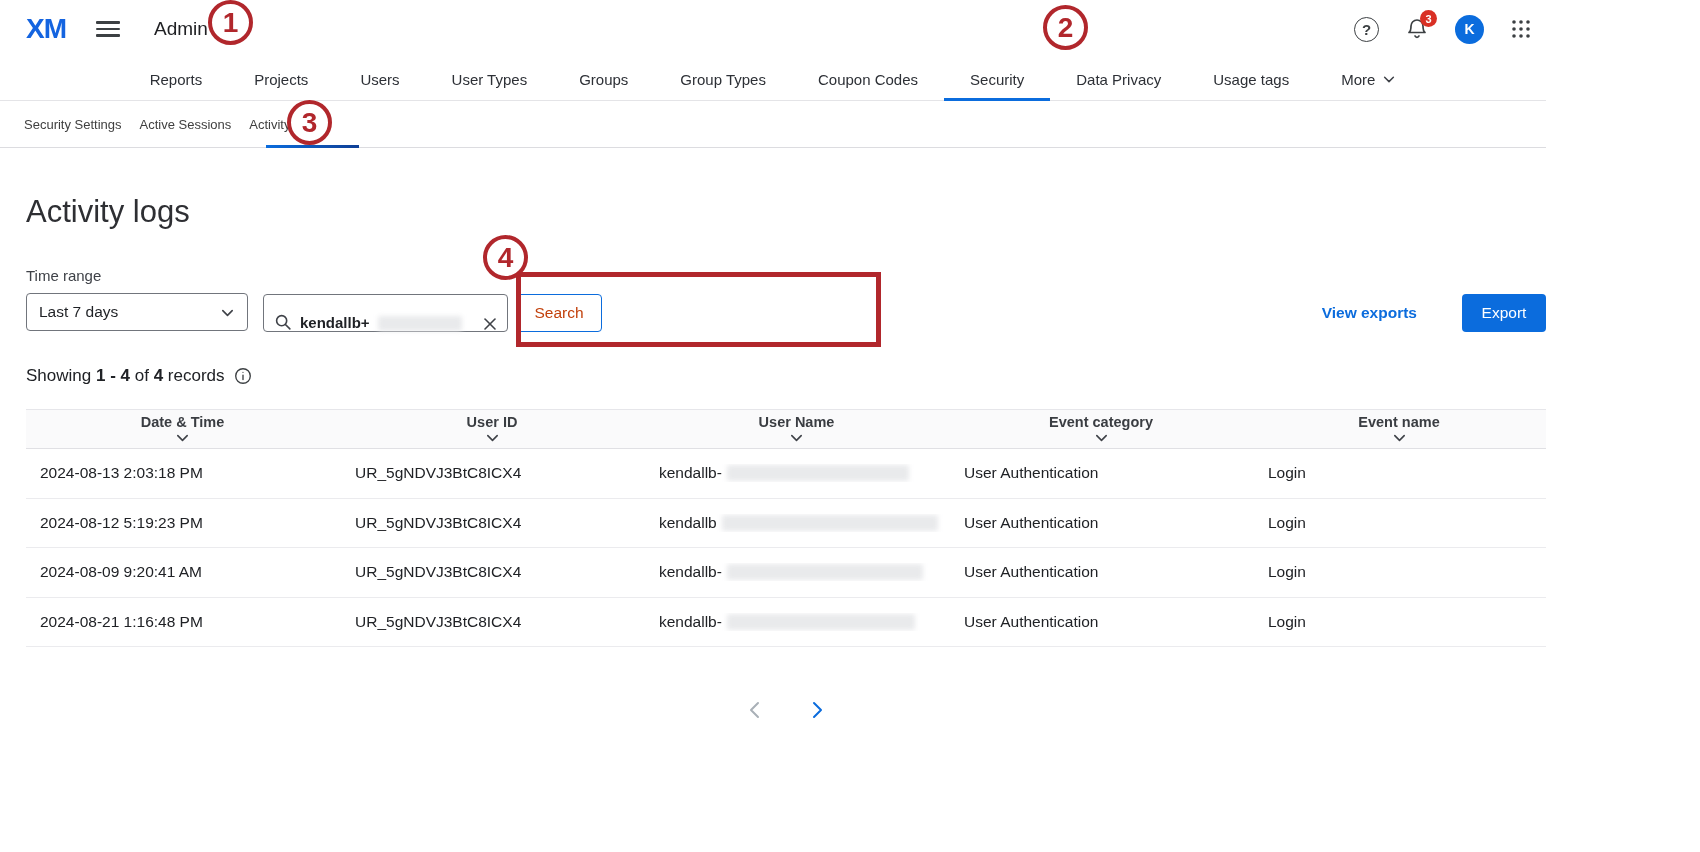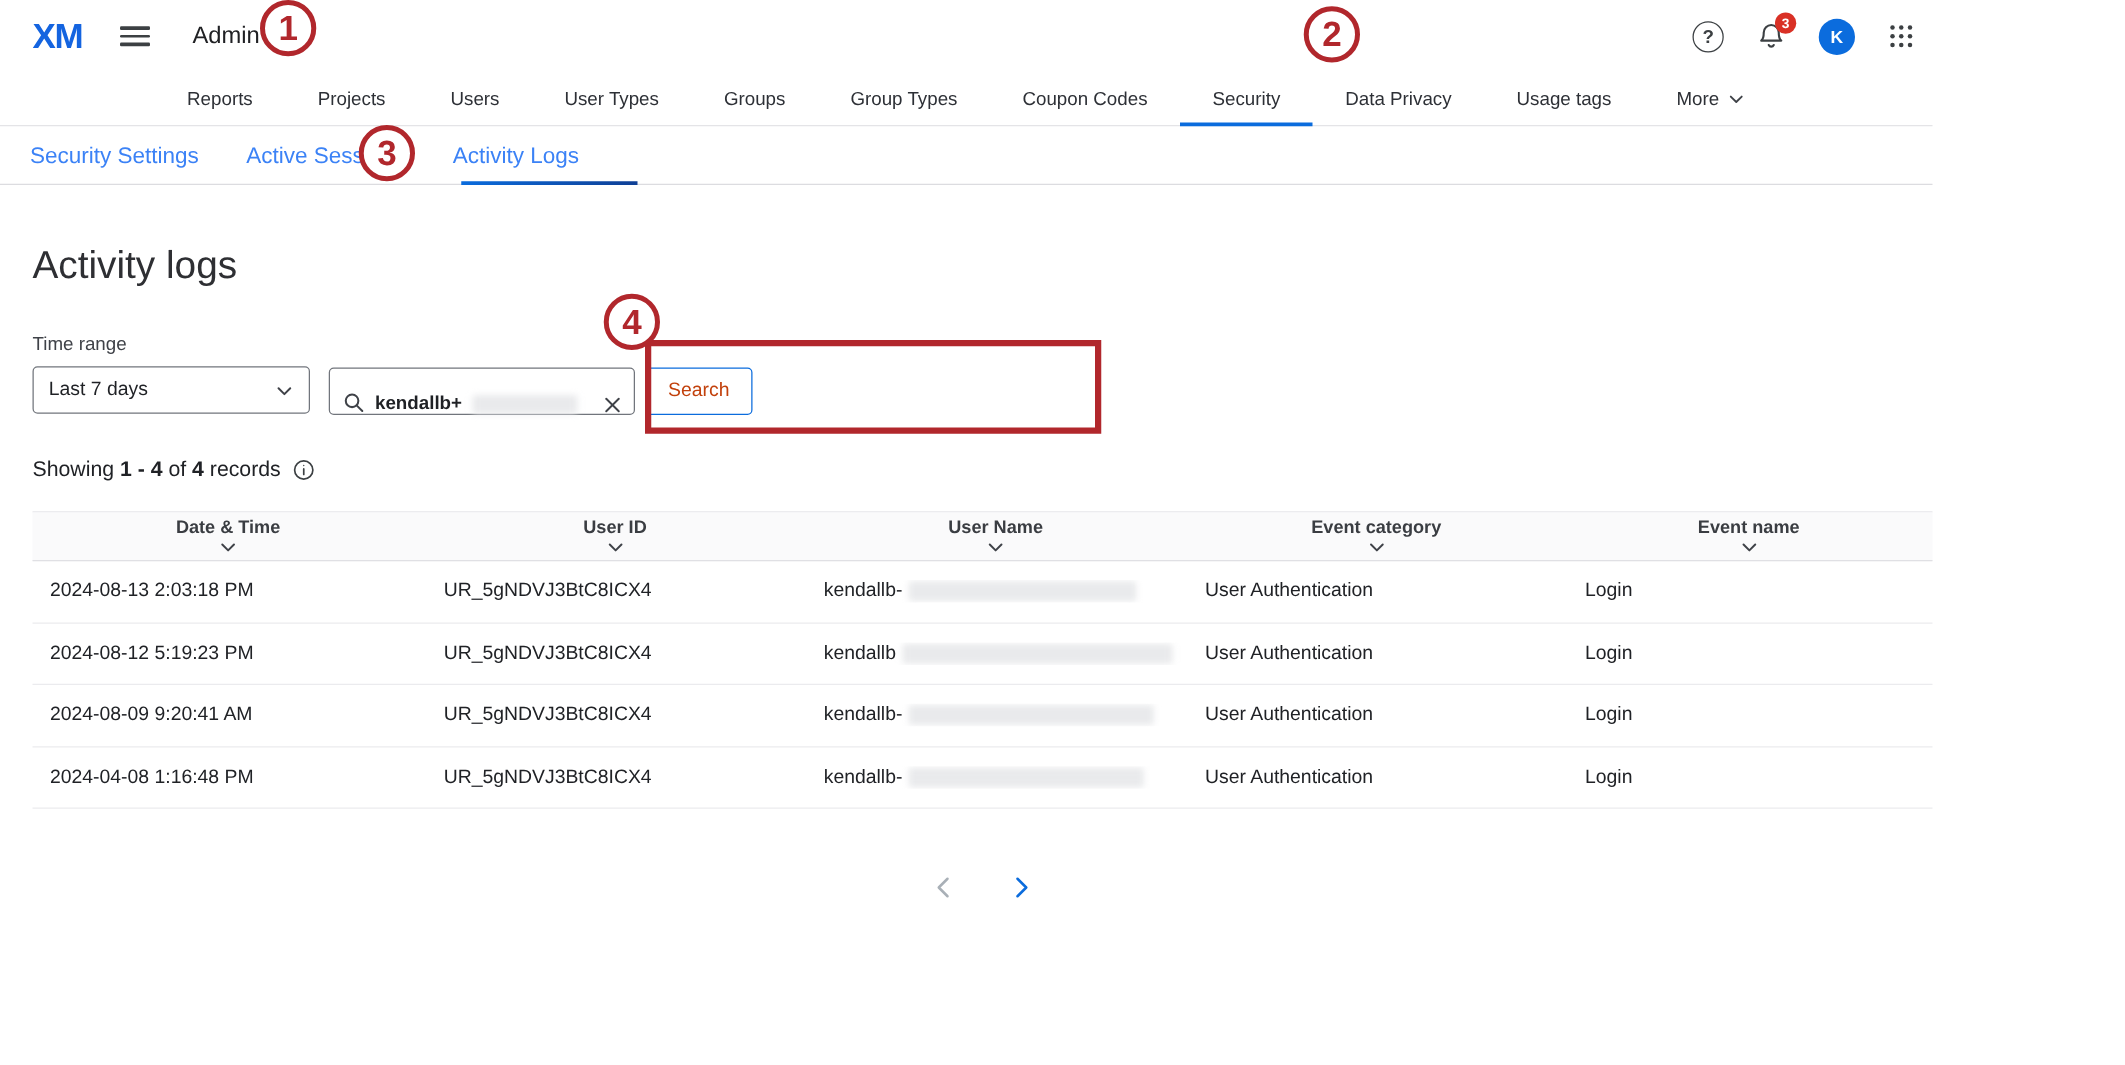"Security Settings" .subnav-item { color: #3b82f6 -> #404040; font-size: 18px -> 13px; padding: 0 19px -> 0 9px }
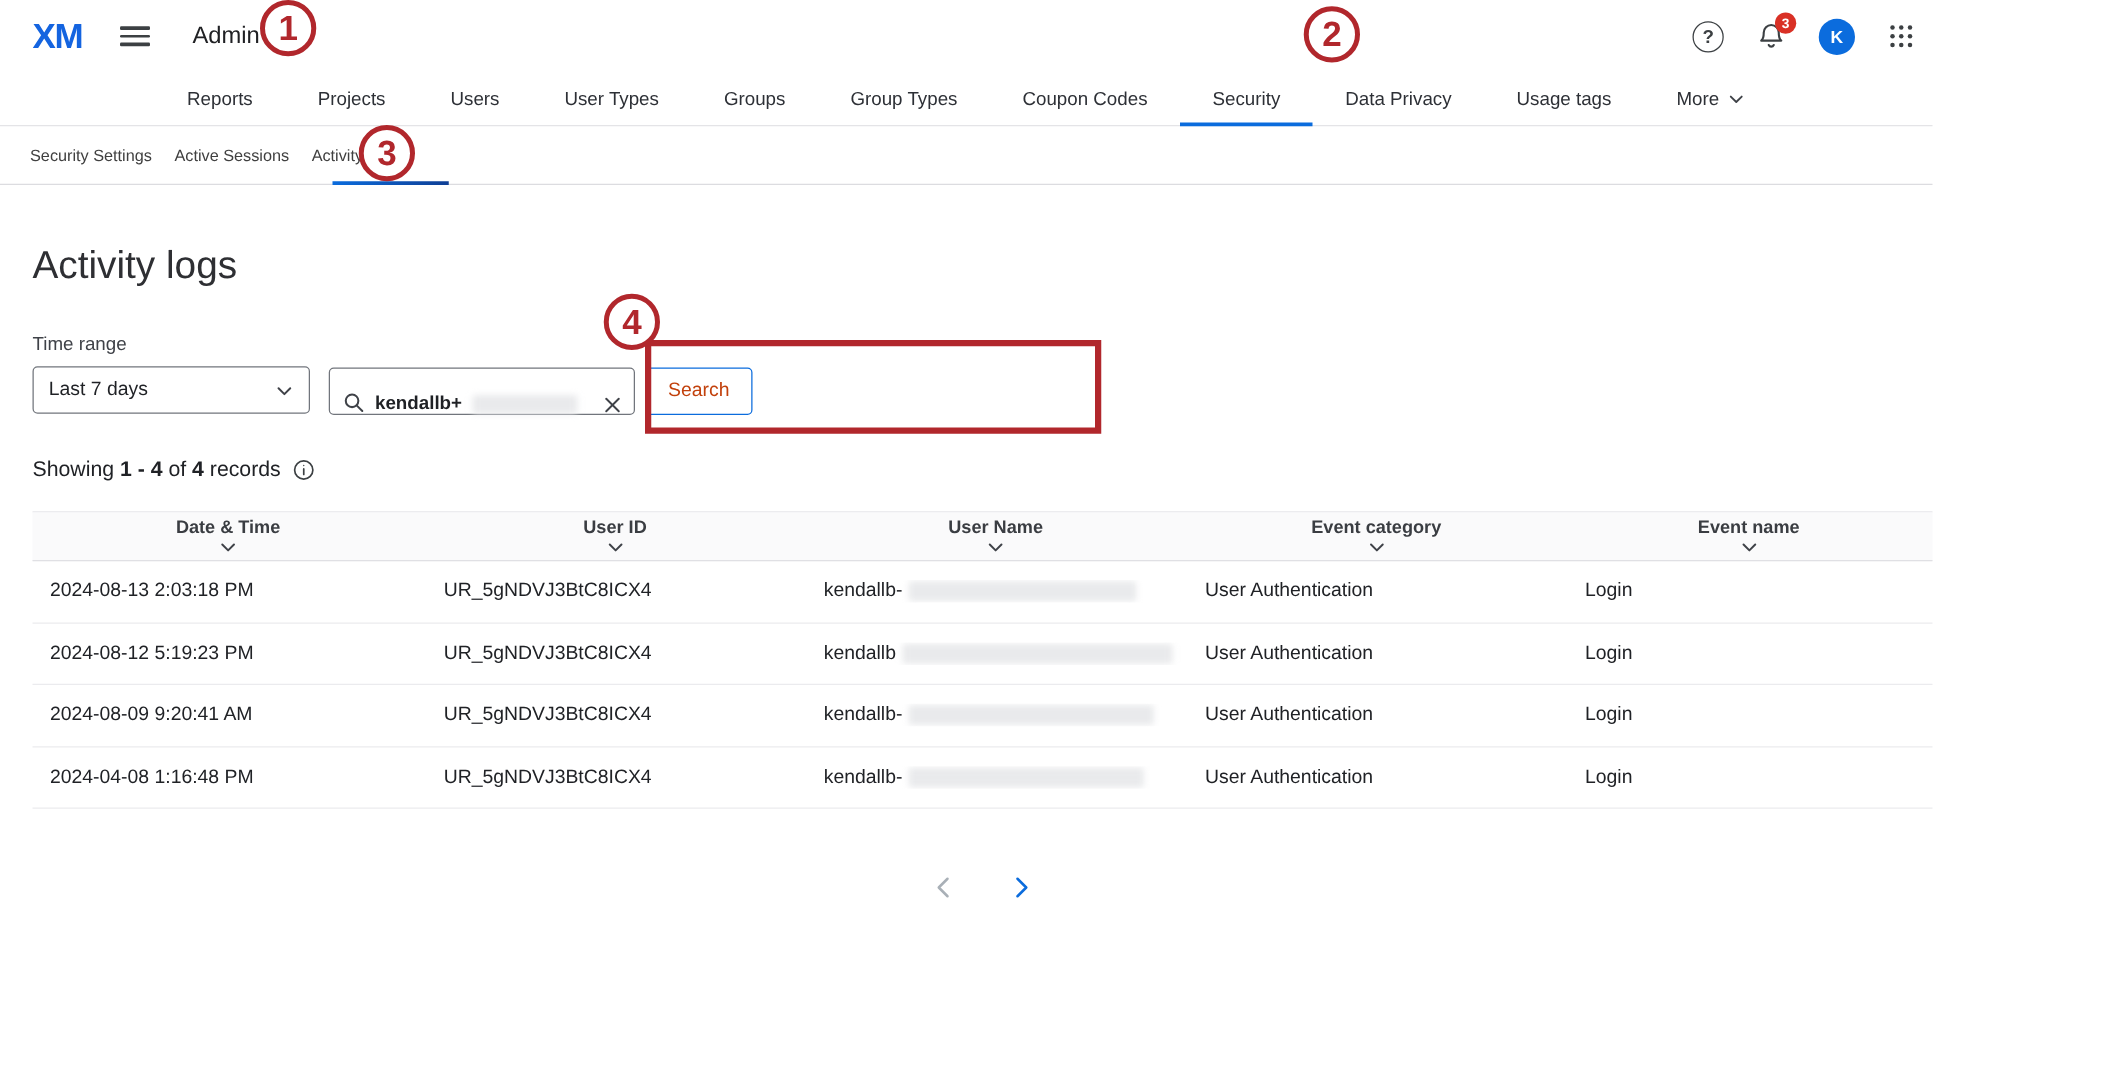"View exports" div.filters-right { html: none -> <div> <span>View exports</span> <button>Export</button> </div> }
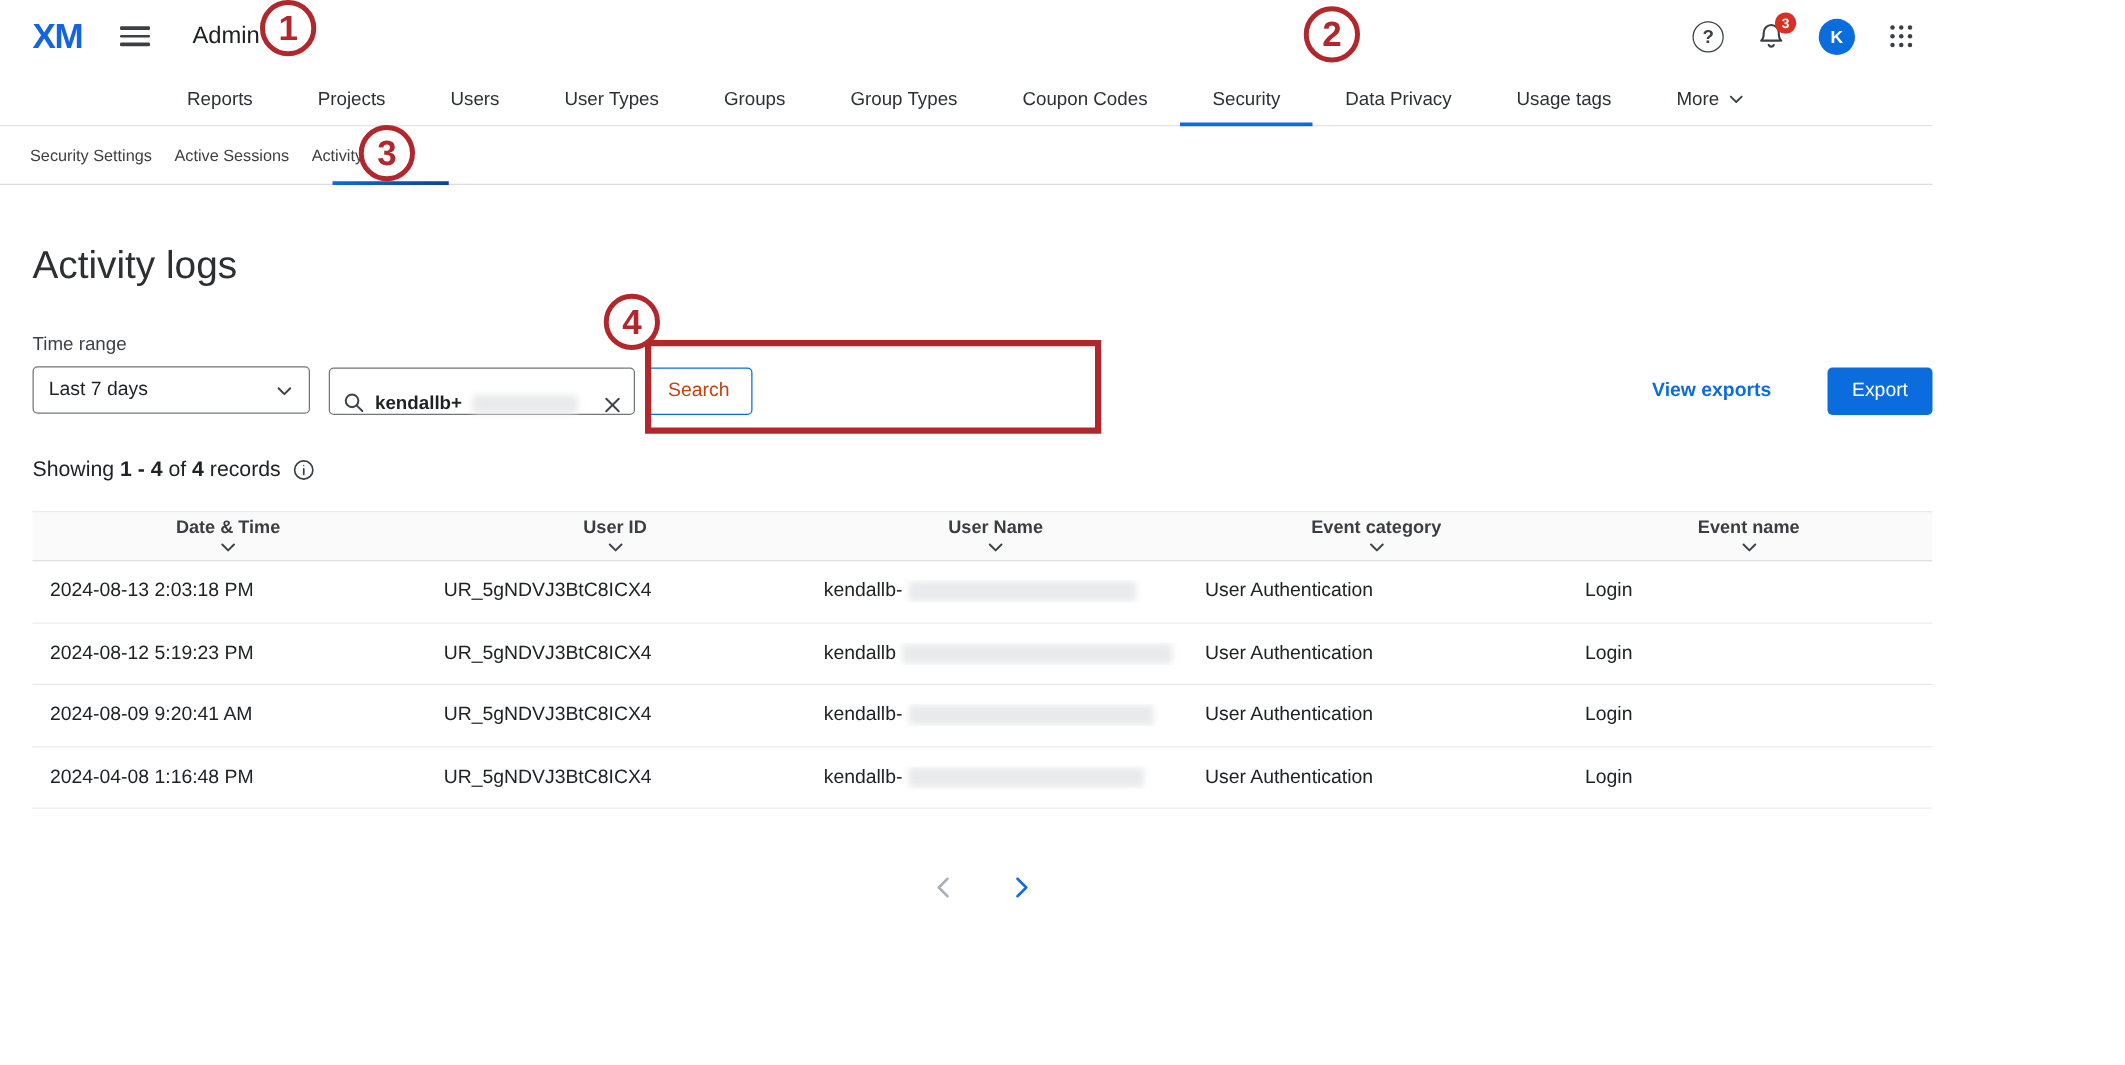"2024-04-08 1:16:48 PM" div.td { text: 2024-04-08 -> 2024-08-21 }
